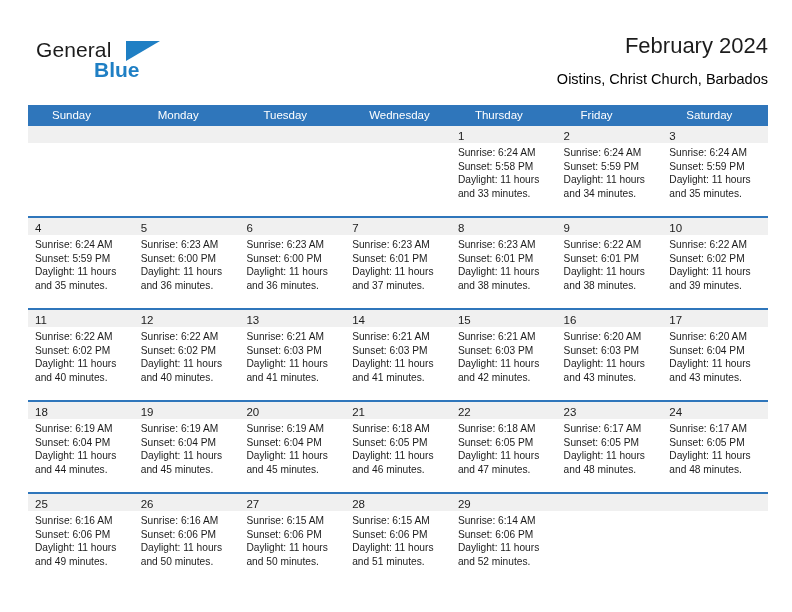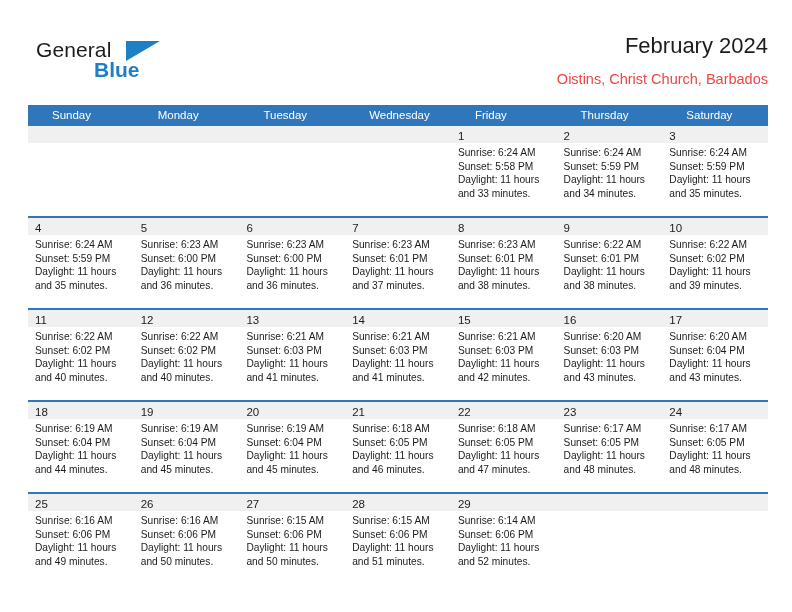"Oistins, Christ Church, Barbados" .cal-subtitle { color: #ef4444 -> #000000 }
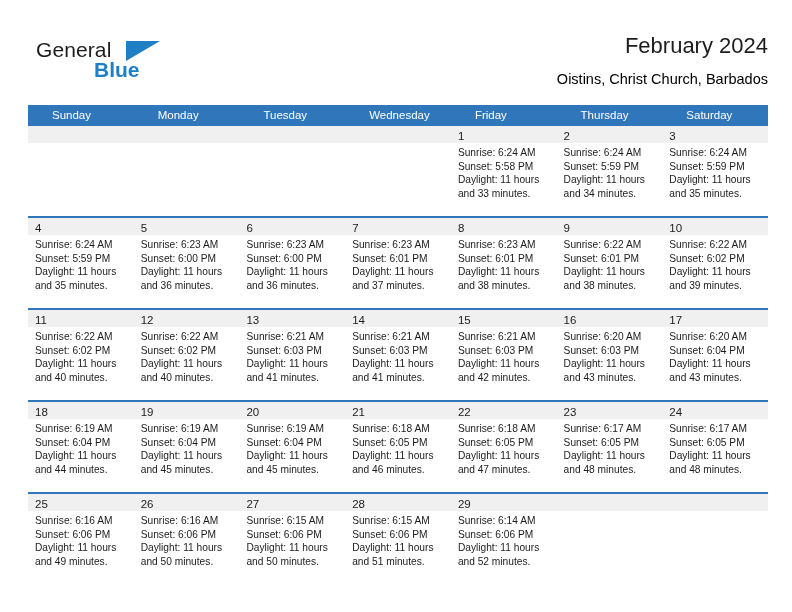"Friday" div.weekday { order: before "Thursday" -> after "Thursday" }
